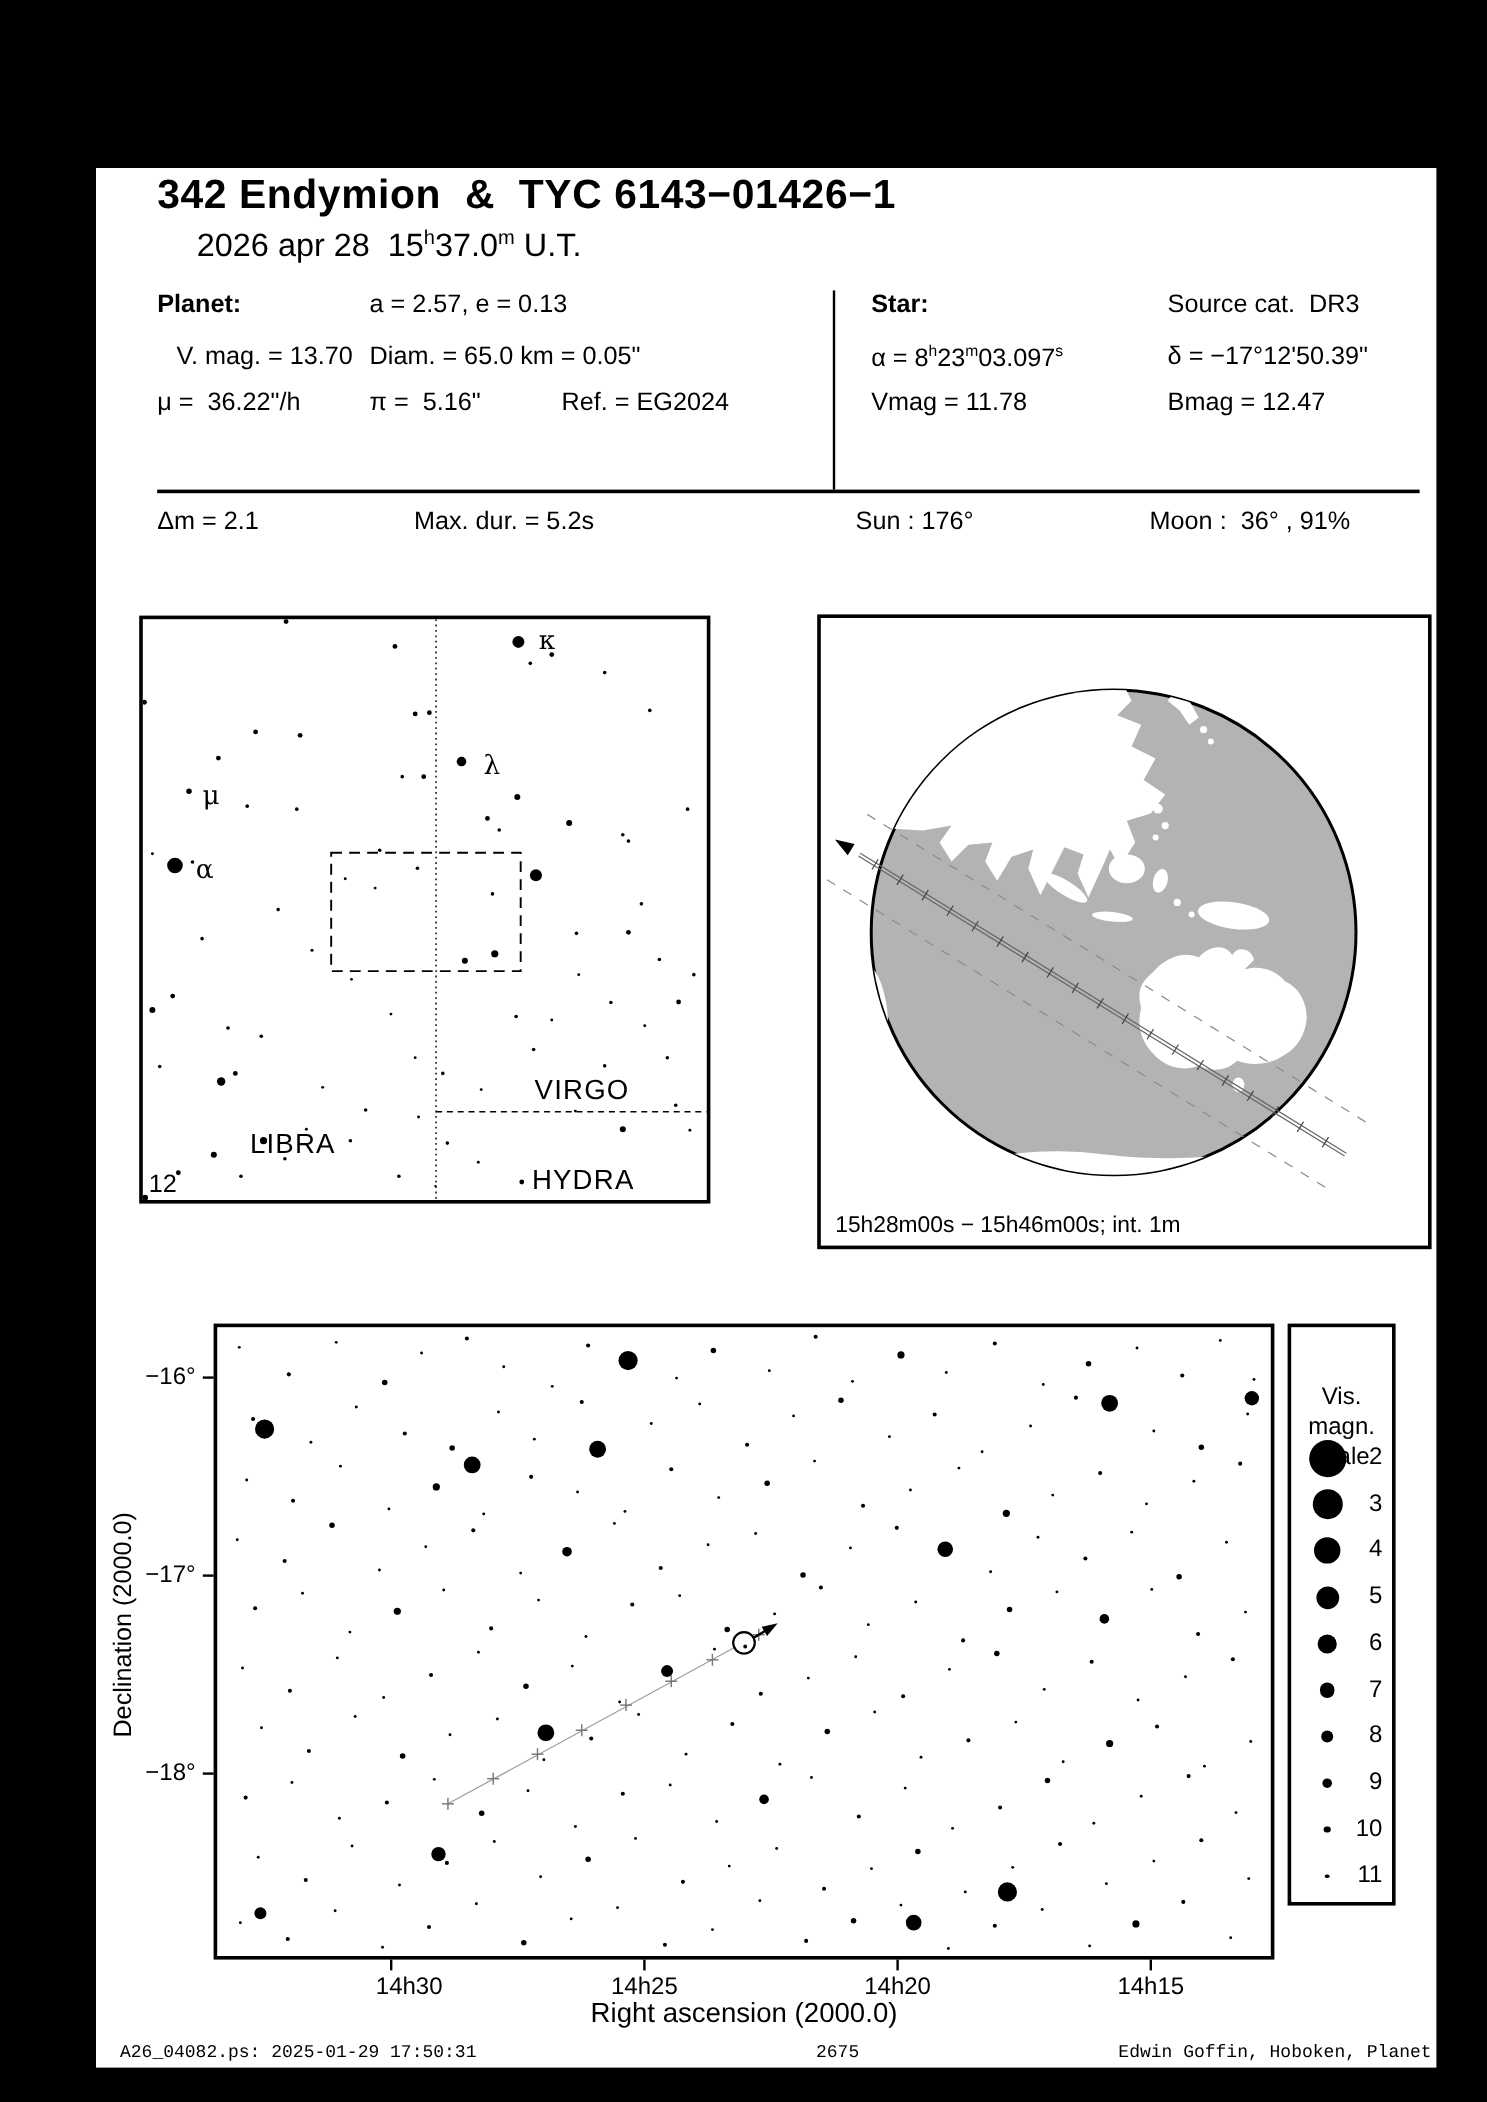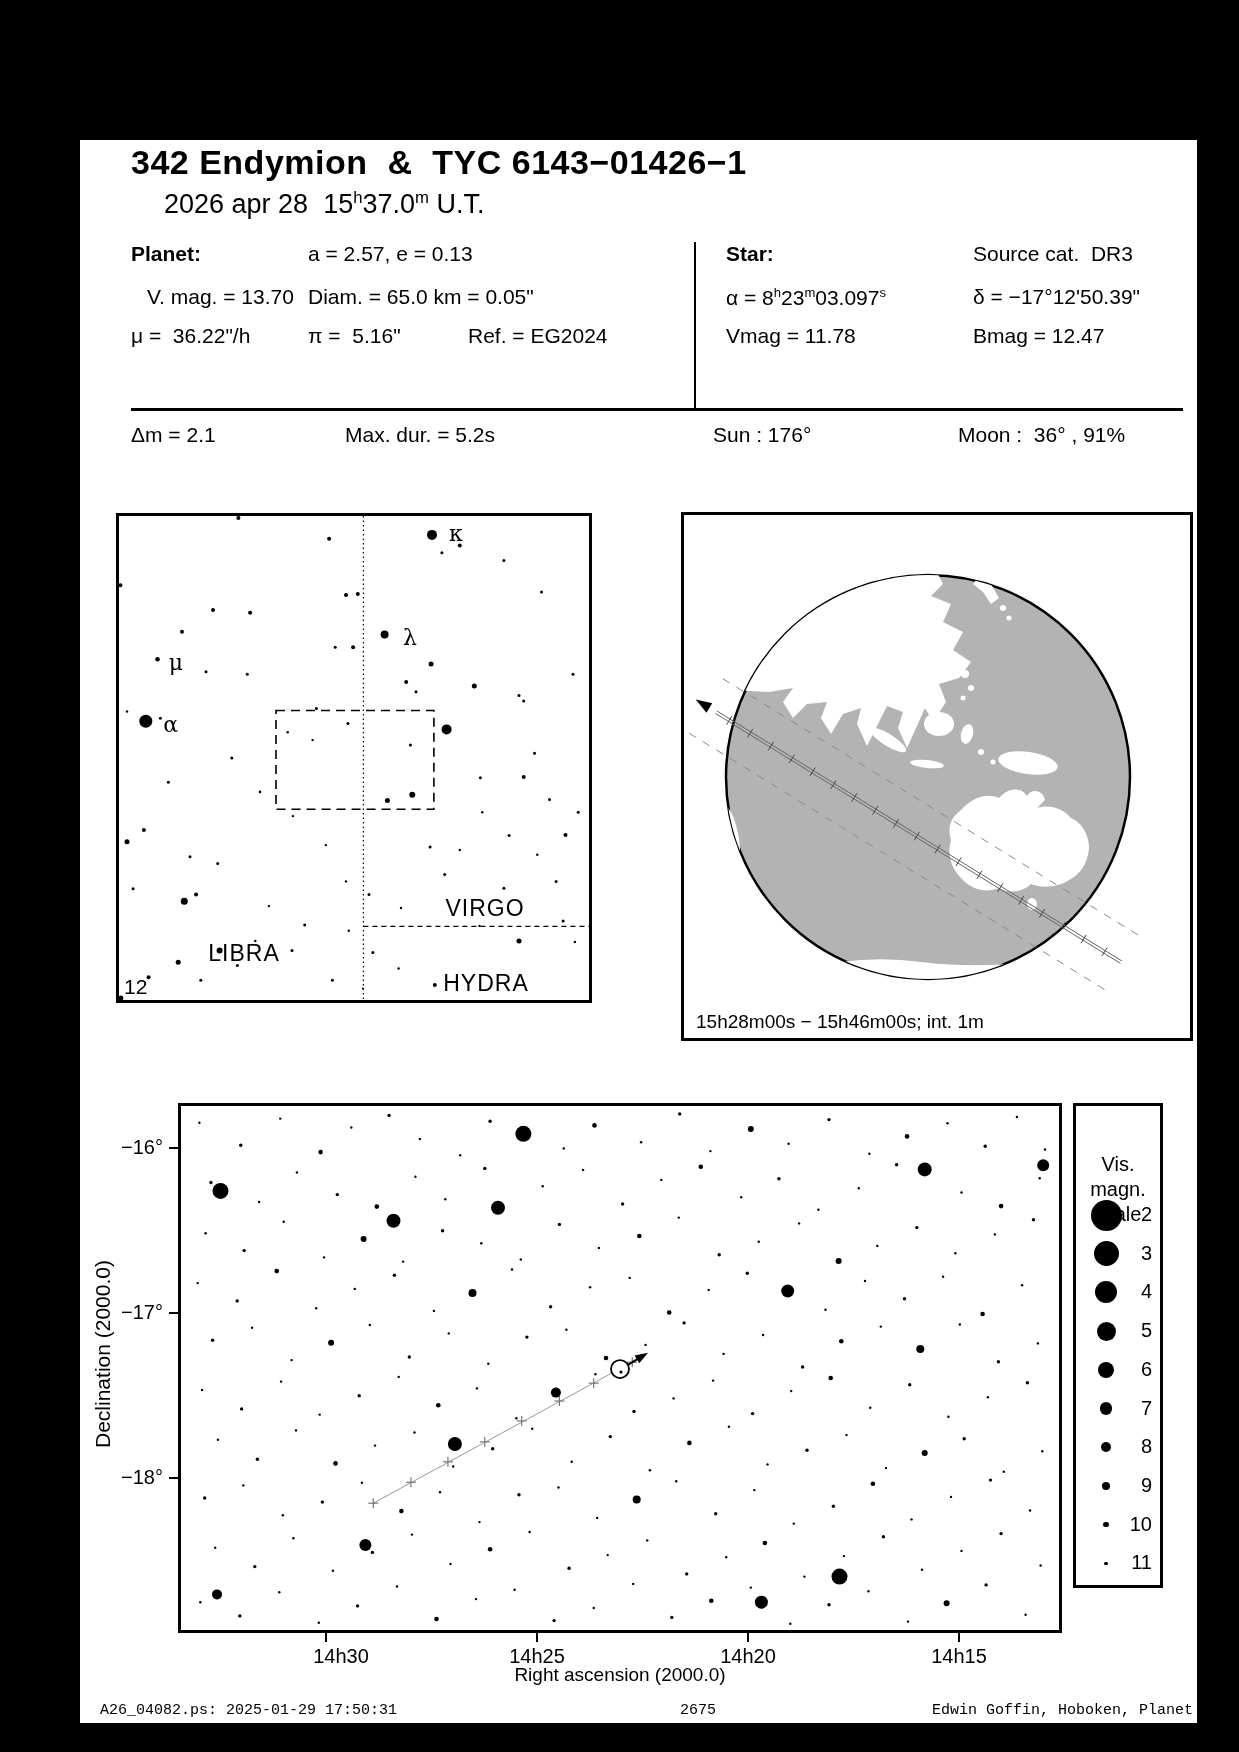"Right ascension (2000.0)" .xaxis { font-size: 19px -> 23px }
